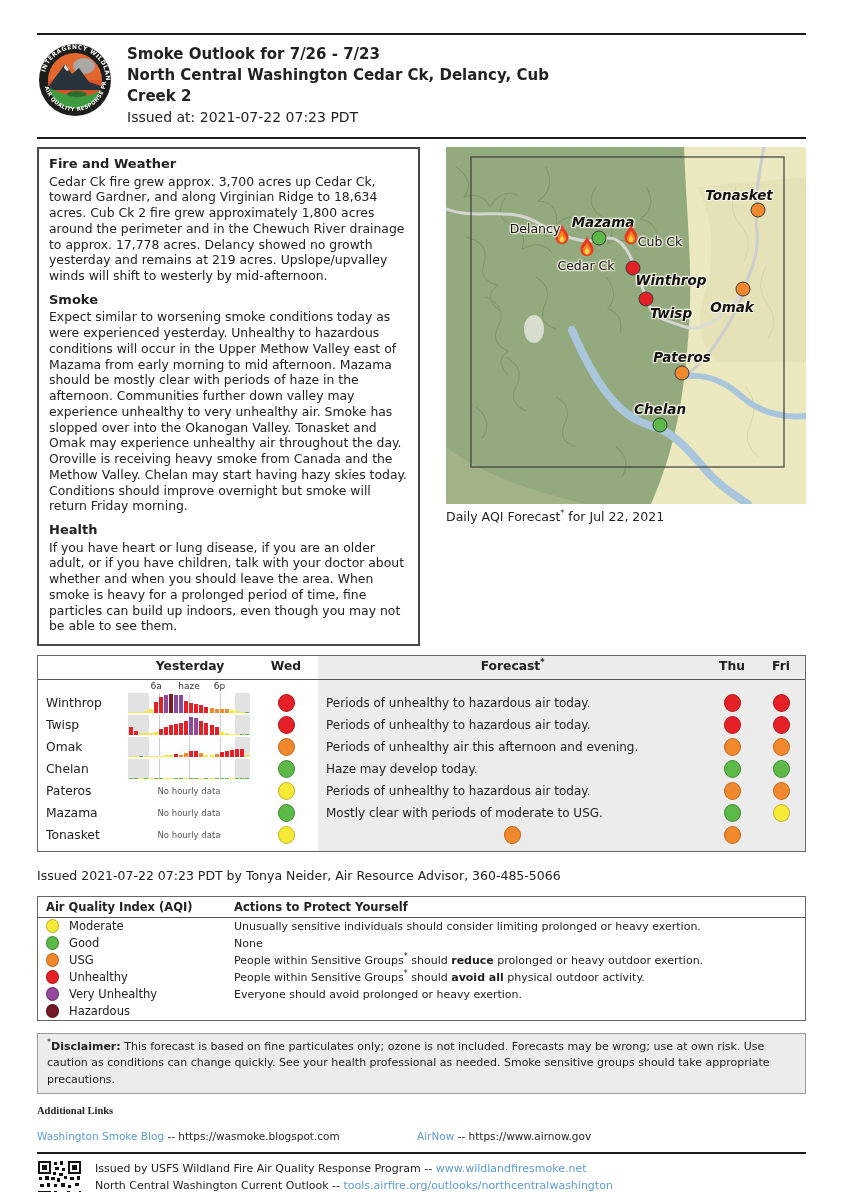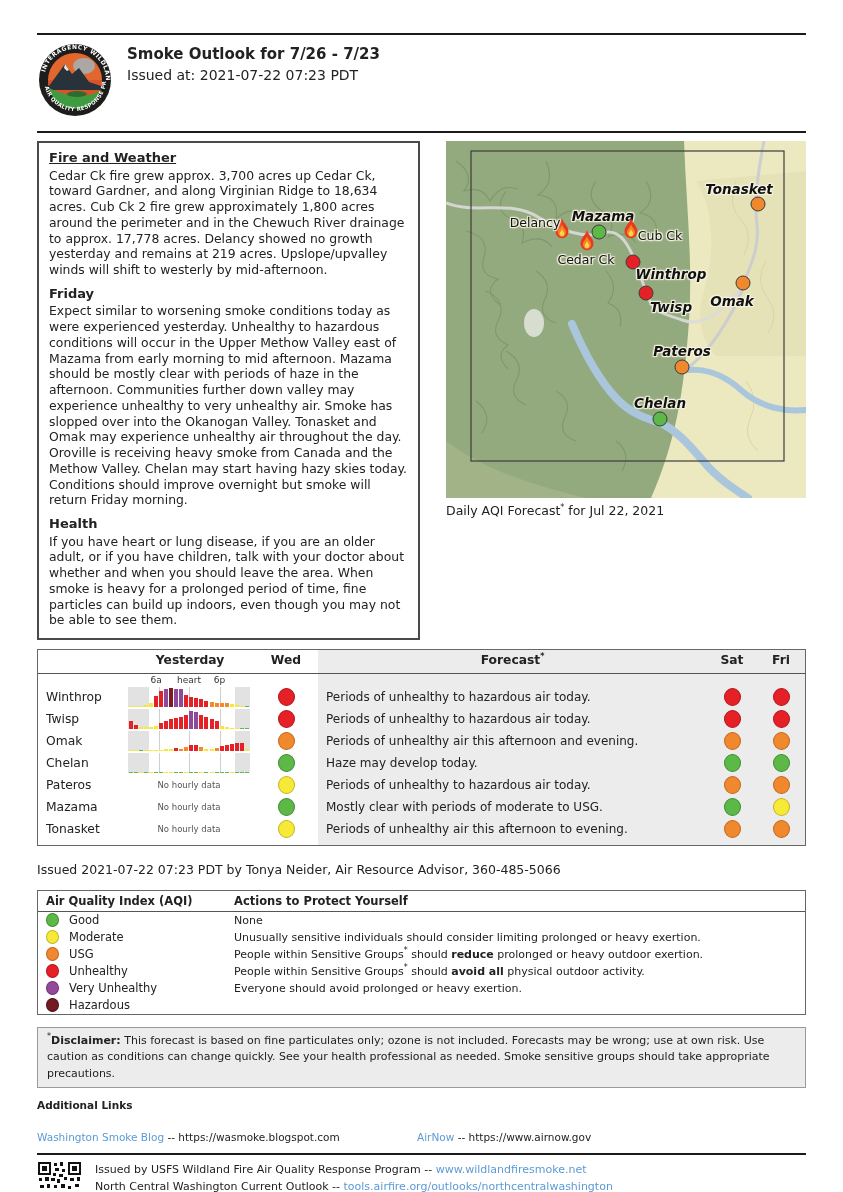"North Central Washington Cedar Ck," div.doc-subtitle { html: none -> <div>North Central Washington Cedar Ck, Delancy, Cub Creek 2</div> }
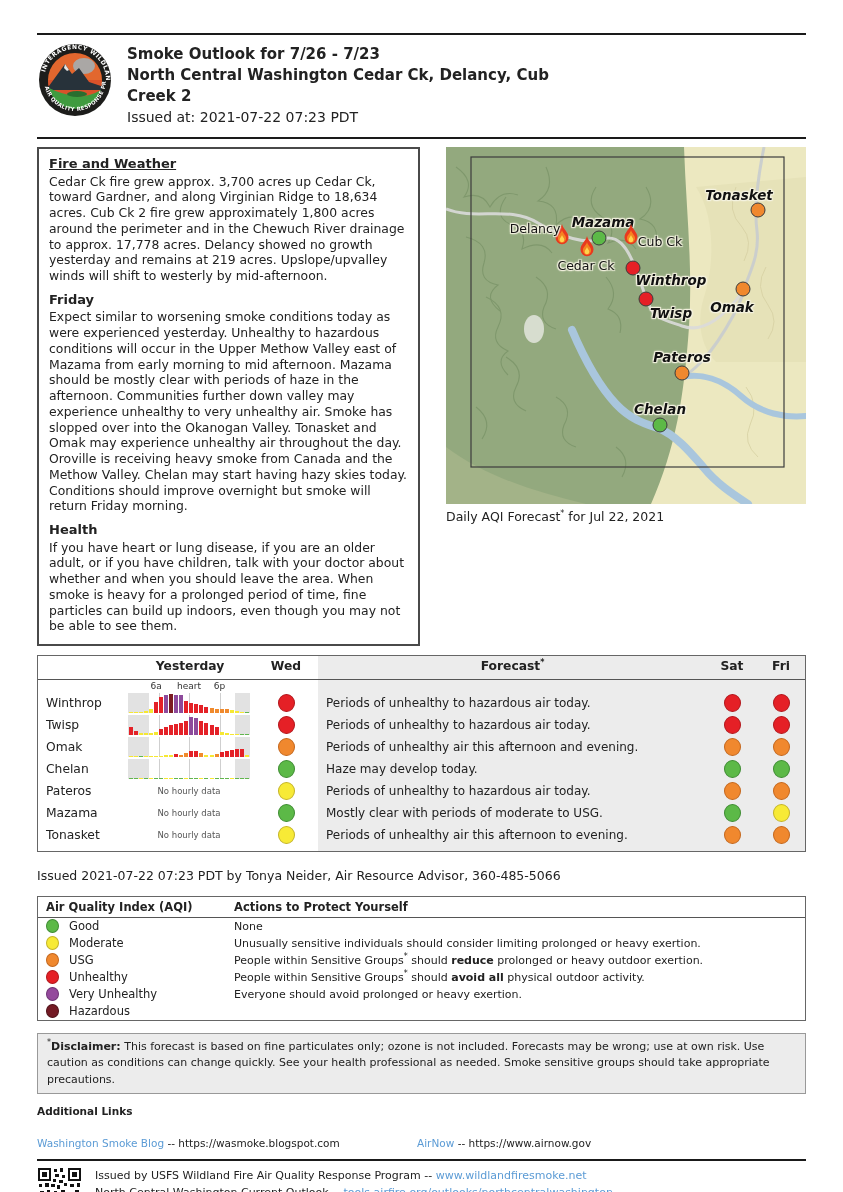"Fire and Weather" .sect-h:first-child { text-decoration: underline -> none }
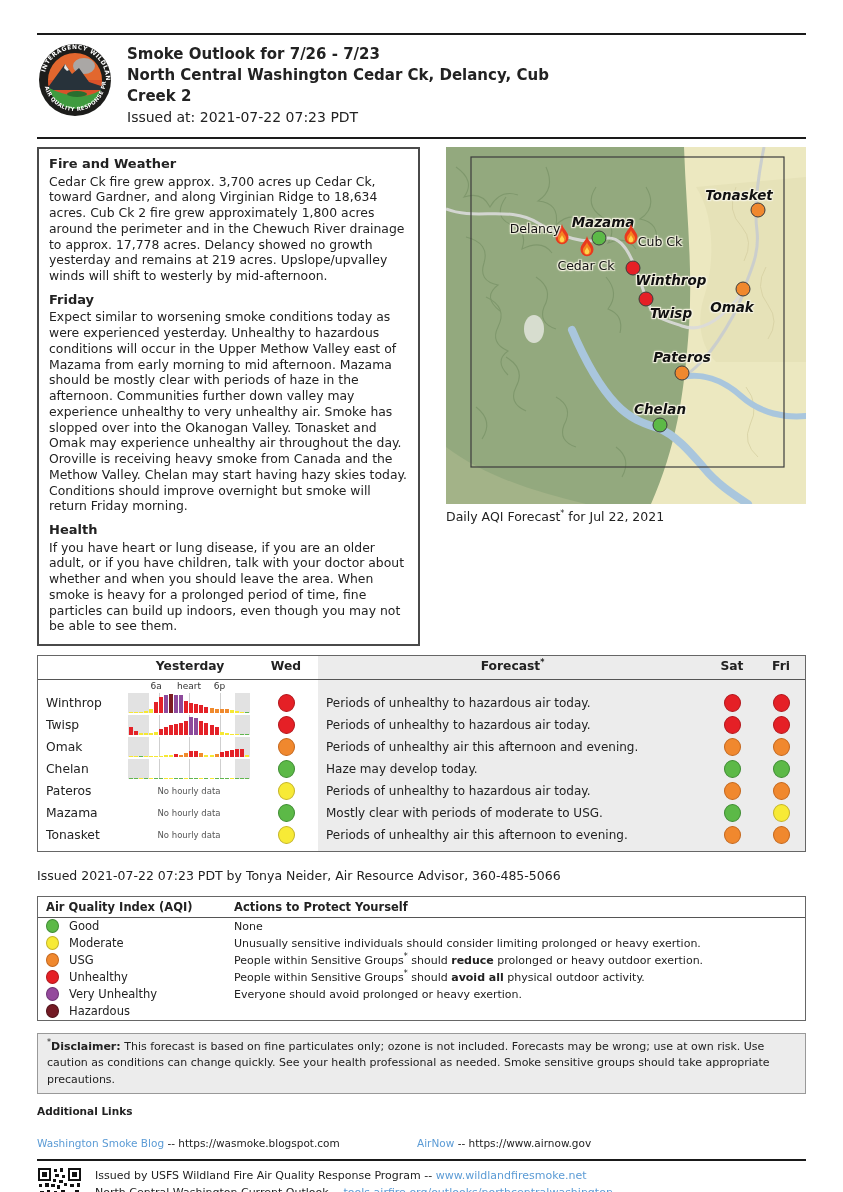"Friday" div.sect-h { text: Friday -> Smoke }
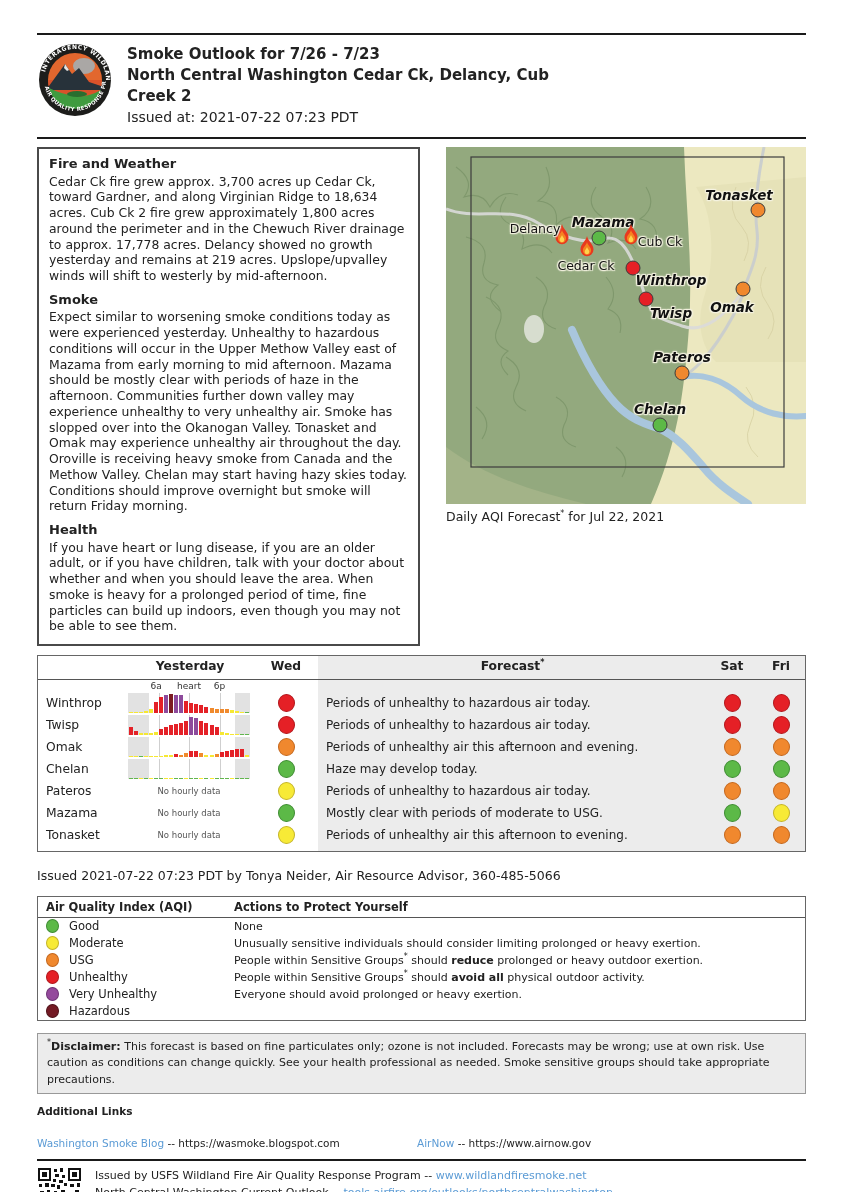"Sat" div.c { text: Sat -> Thu }
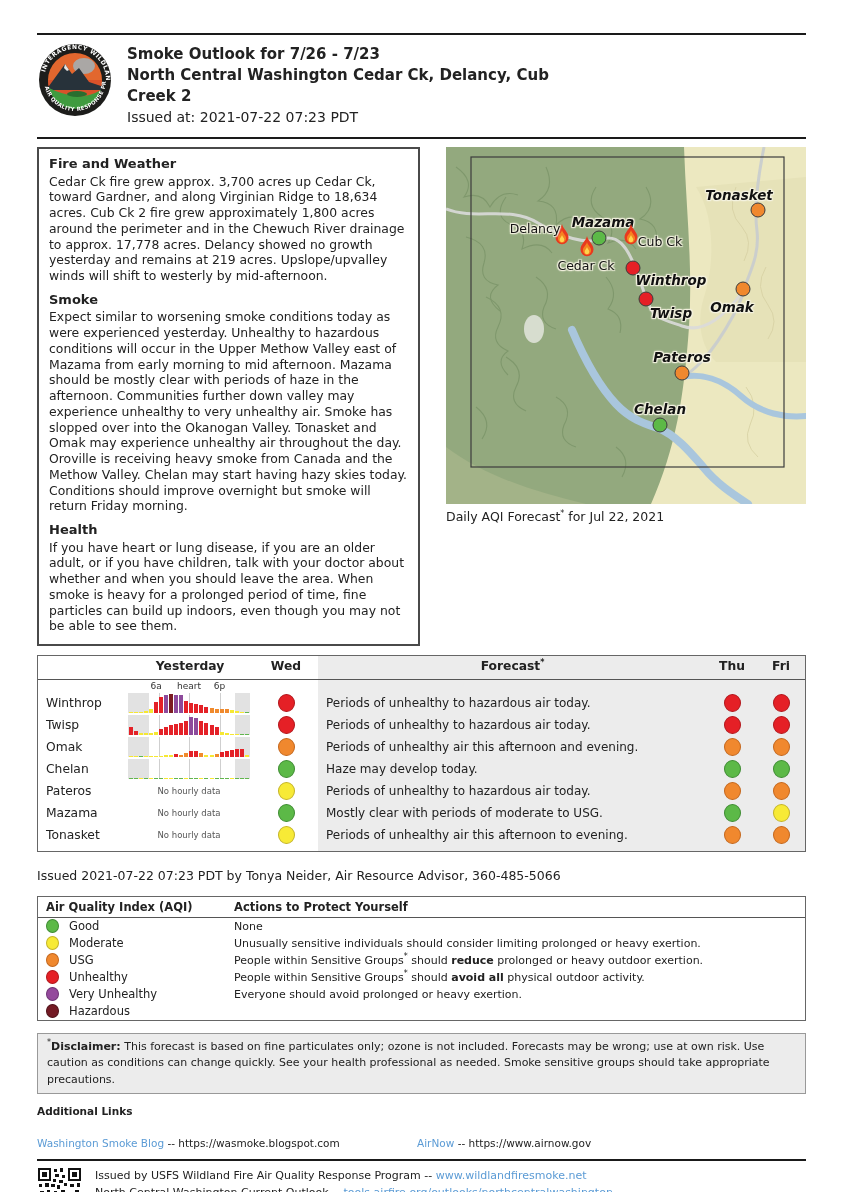"heart" span { text: heart -> haze }
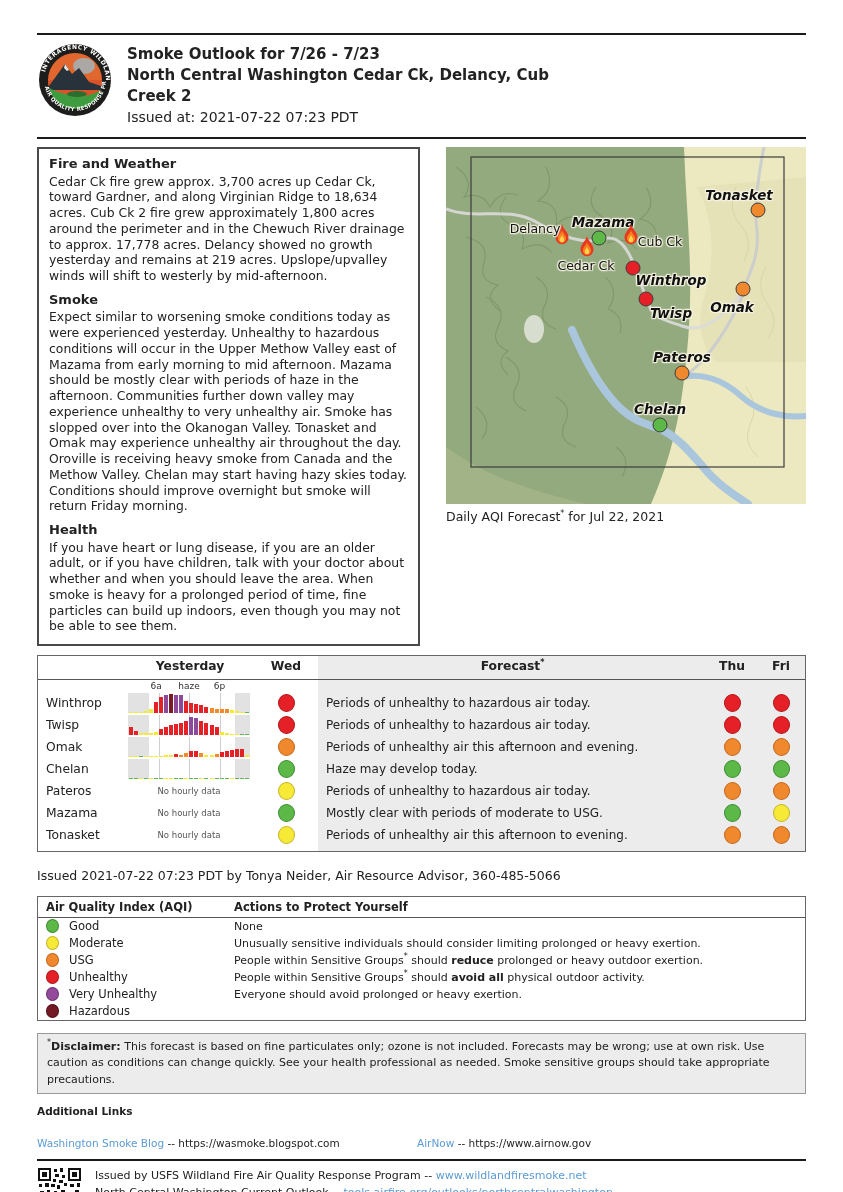"Periods of unhealthy air this afternoon to" div.commentcell { html: <div>Periods of unhealthy air this afternoon to evening.</div> -> none }
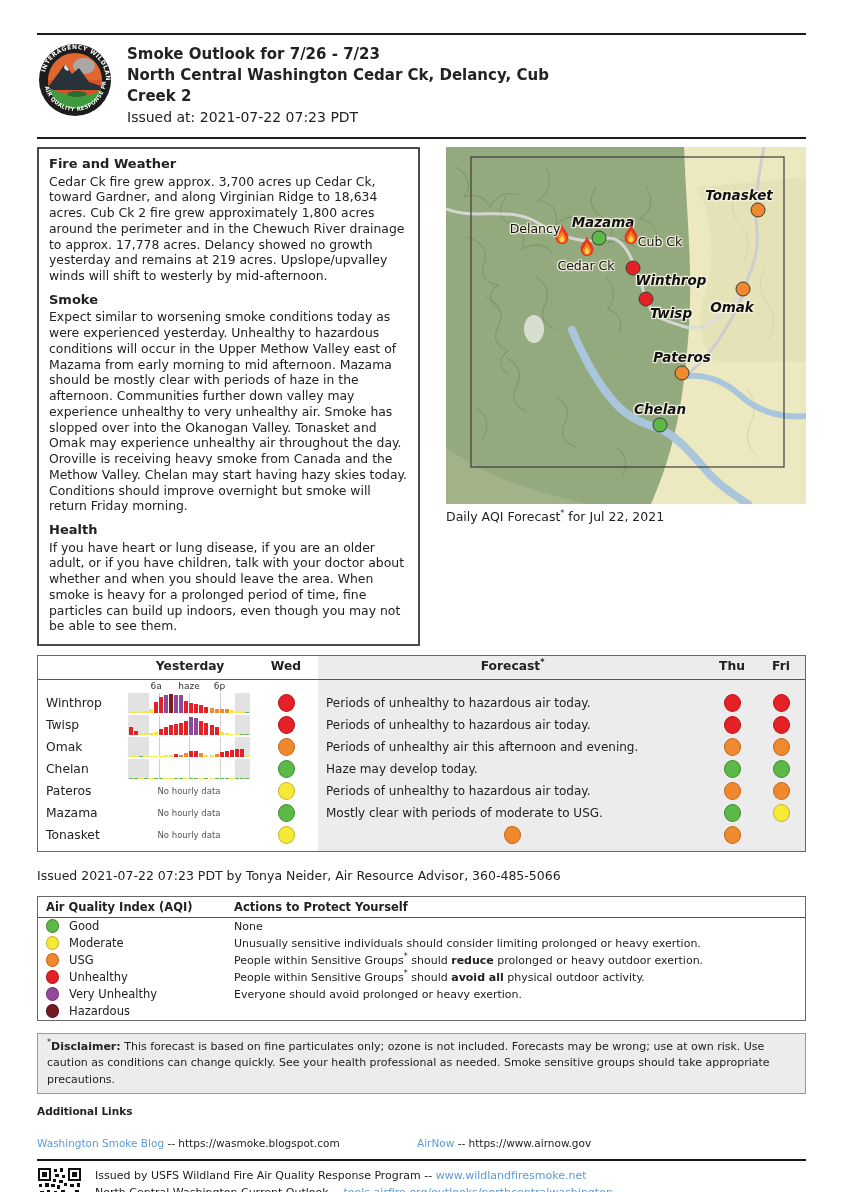"Good" div.lrow { order: before "Moderate" -> after "Moderate" }
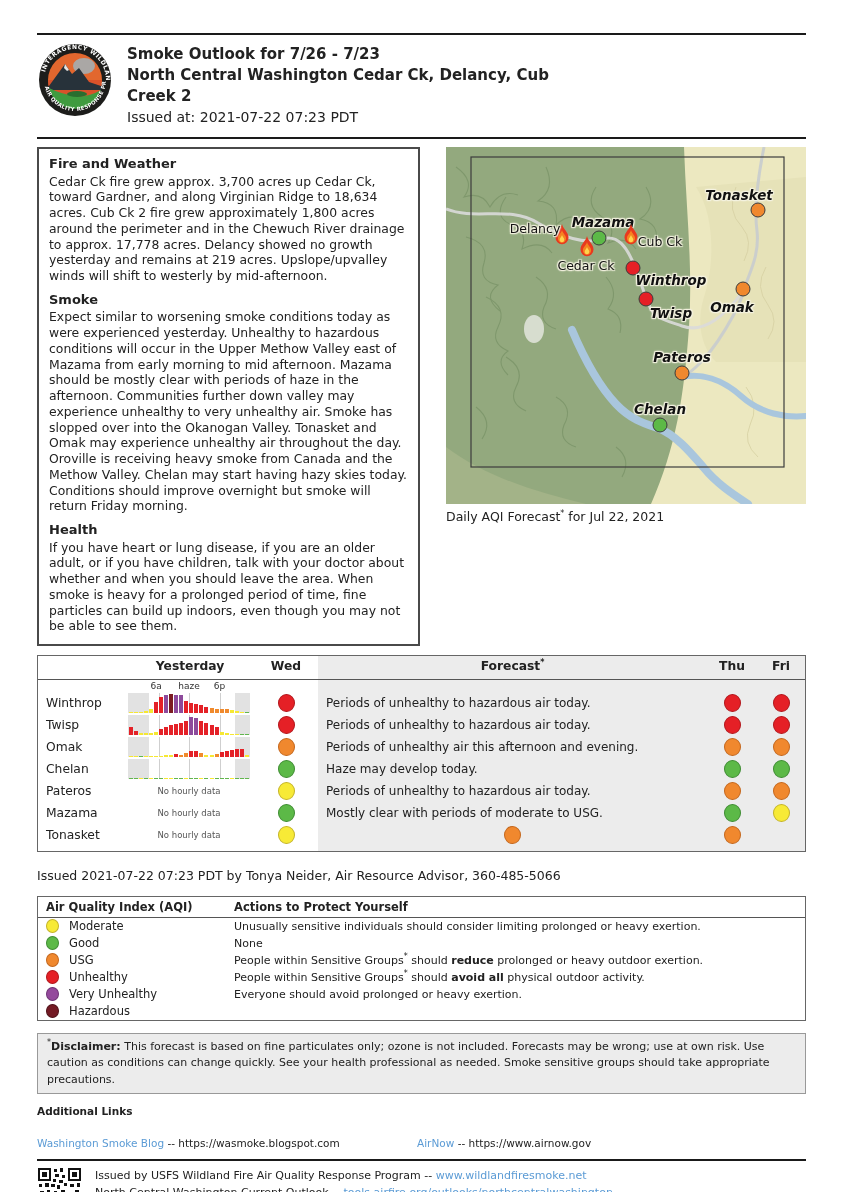"Additional Links" .addlinks .hd { font-family: none -> Liberation Serif, serif; margin-bottom: 20px -> 14px }
